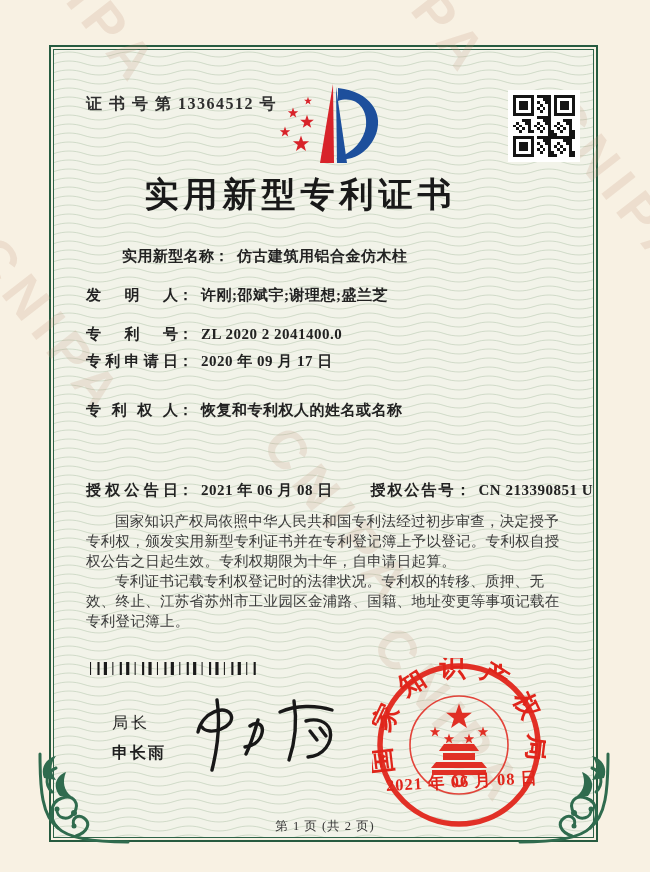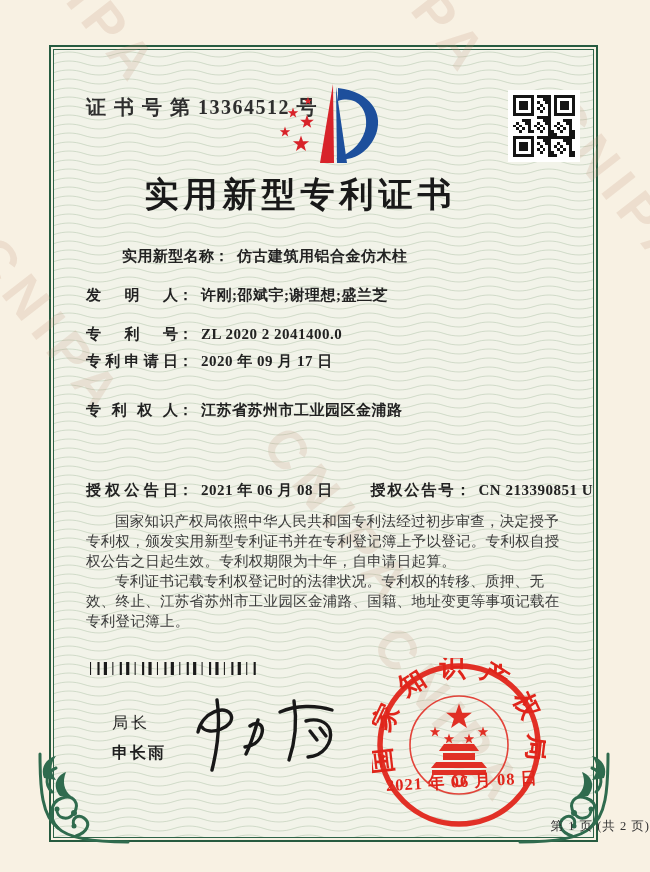"证 书 号 第 13364512" .cert-no { font-size: 20px -> 16px }
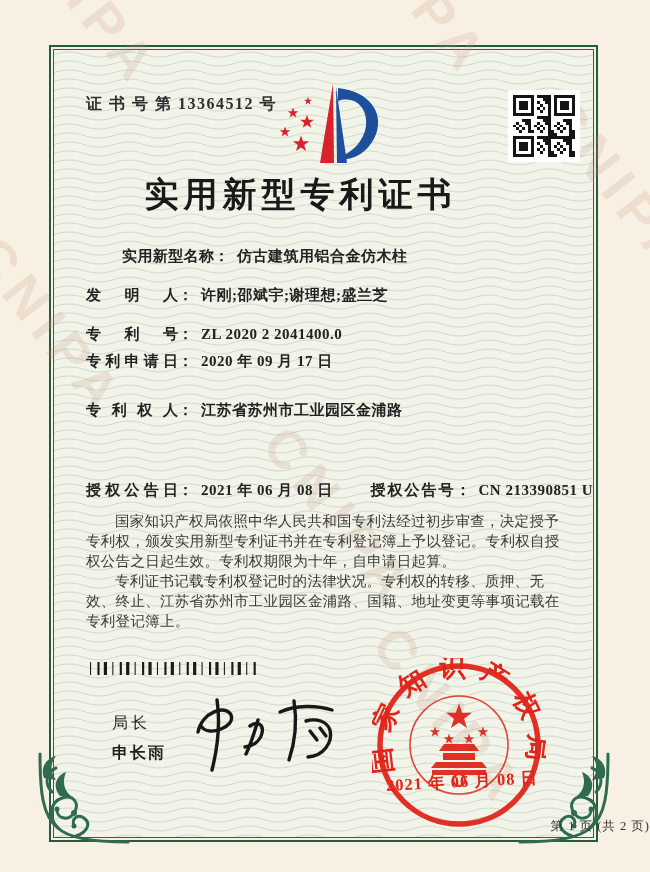"江苏省苏州市工业园区金浦路" span.fvalue { text: 江苏省苏州市工业园区金浦路 -> 恢复和专利权人的姓名或名称 }
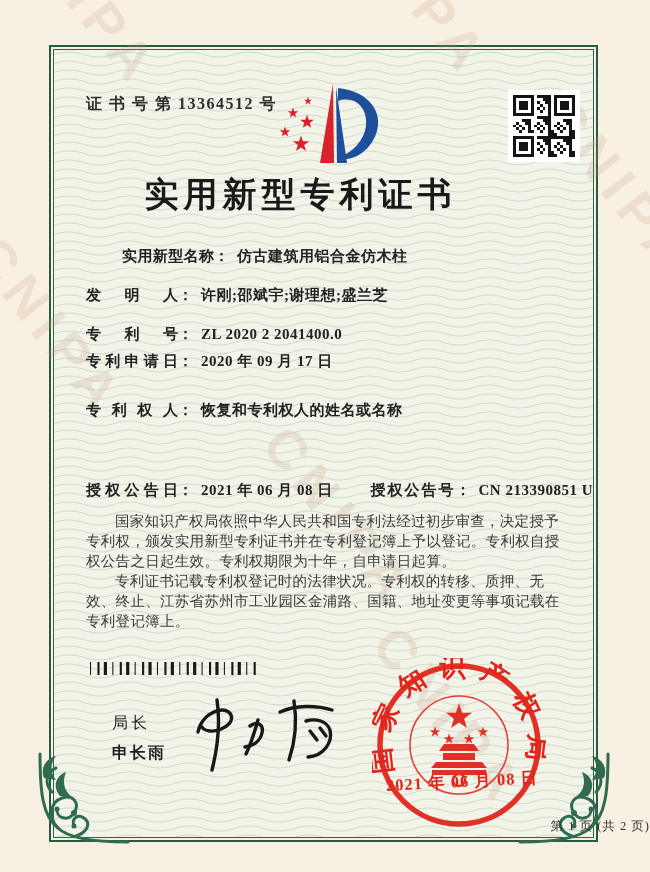"第 1 页 (共 2" .footer { text-align: right -> center }
